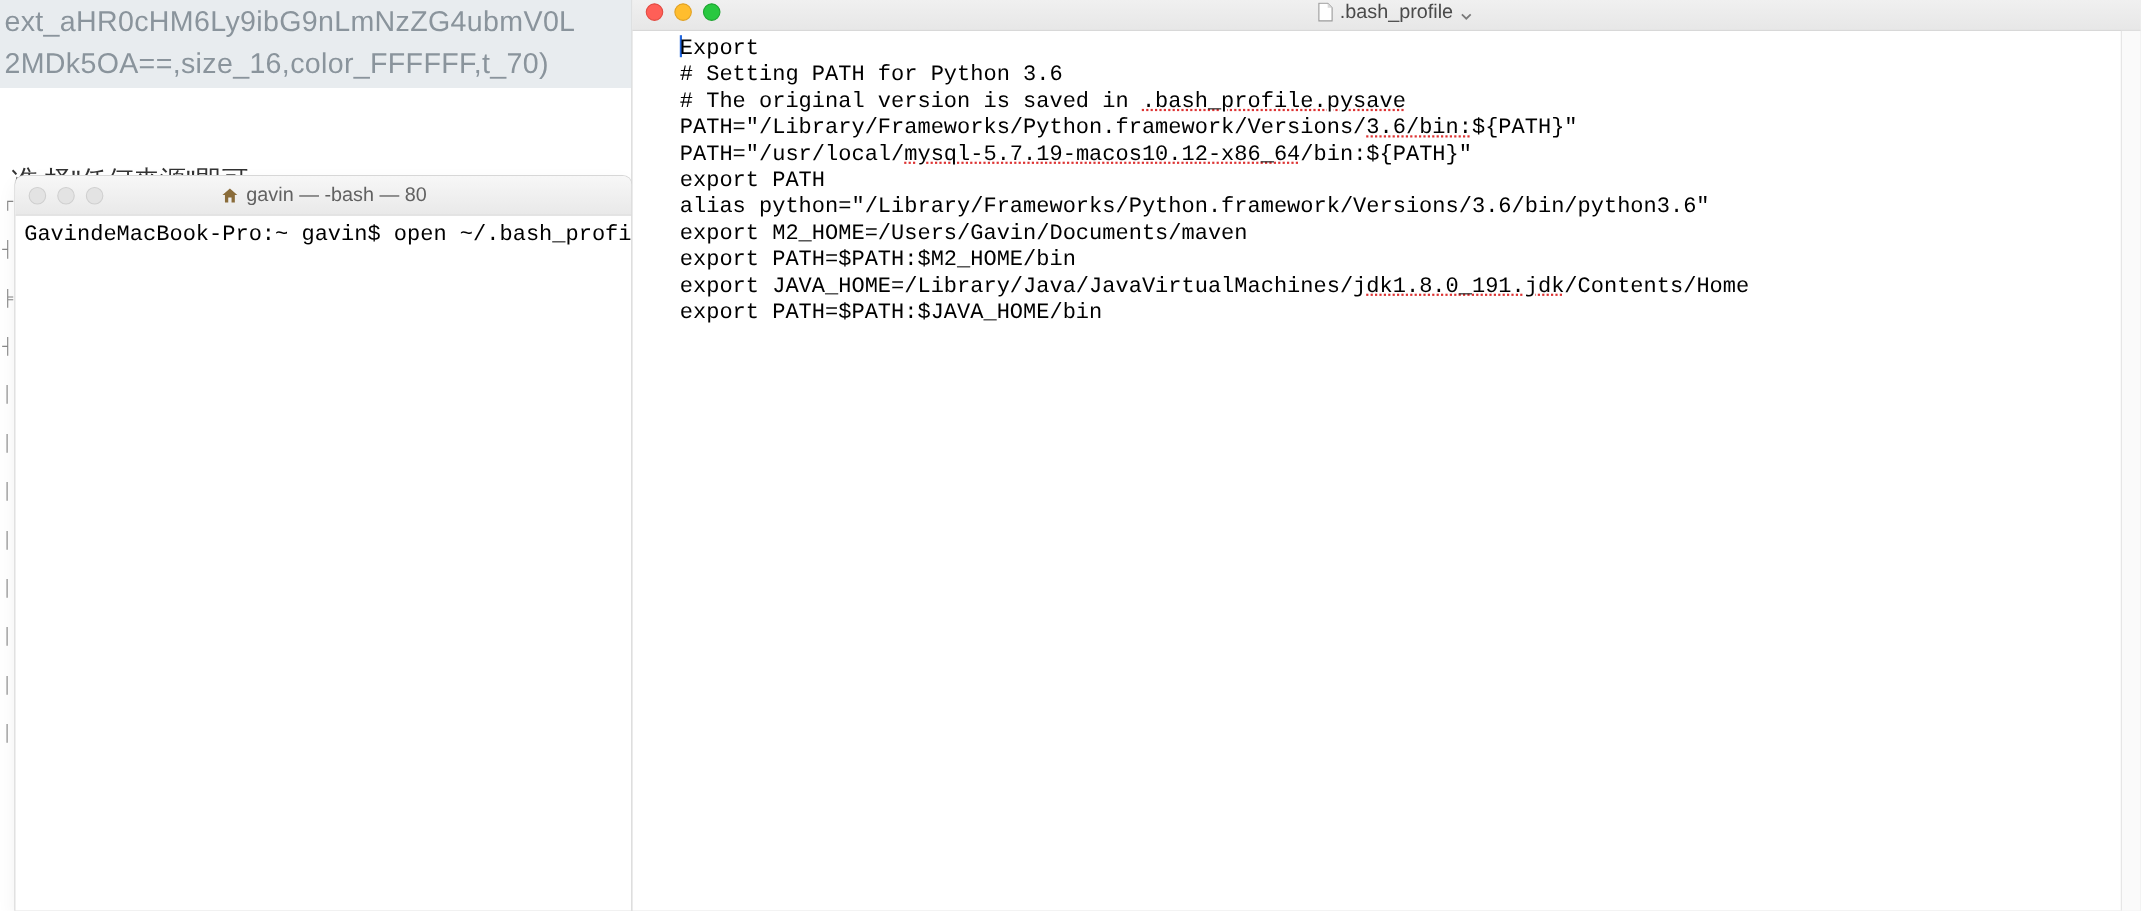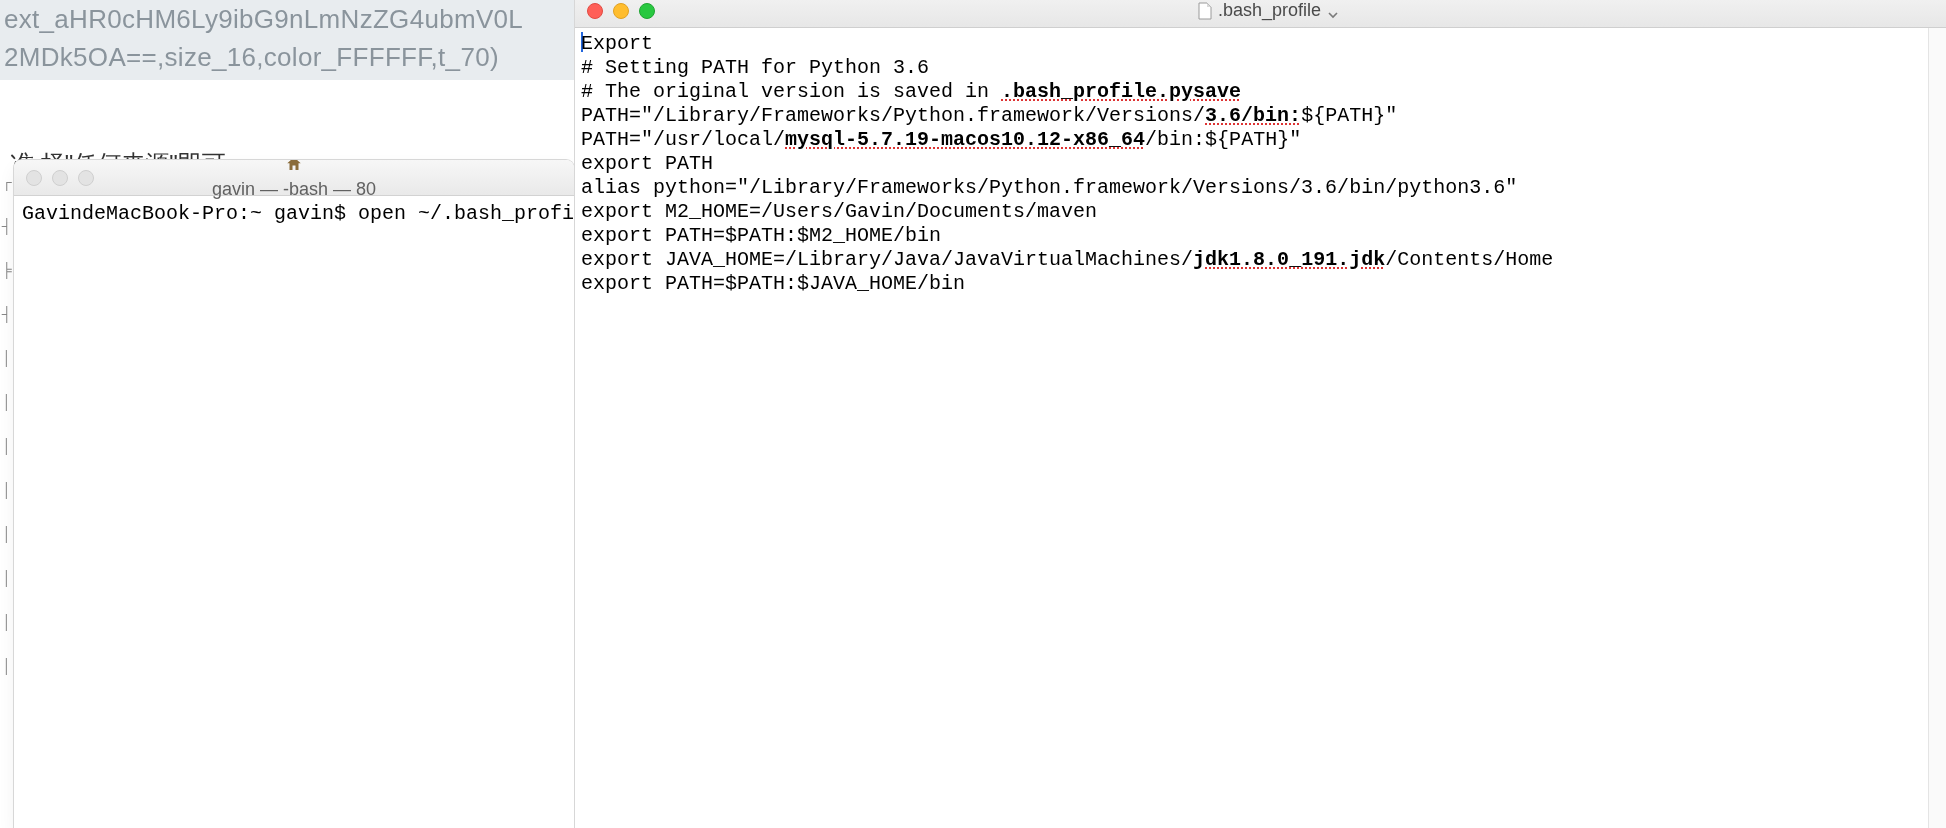"Export" .te-body { margin-left: none -> 37px }
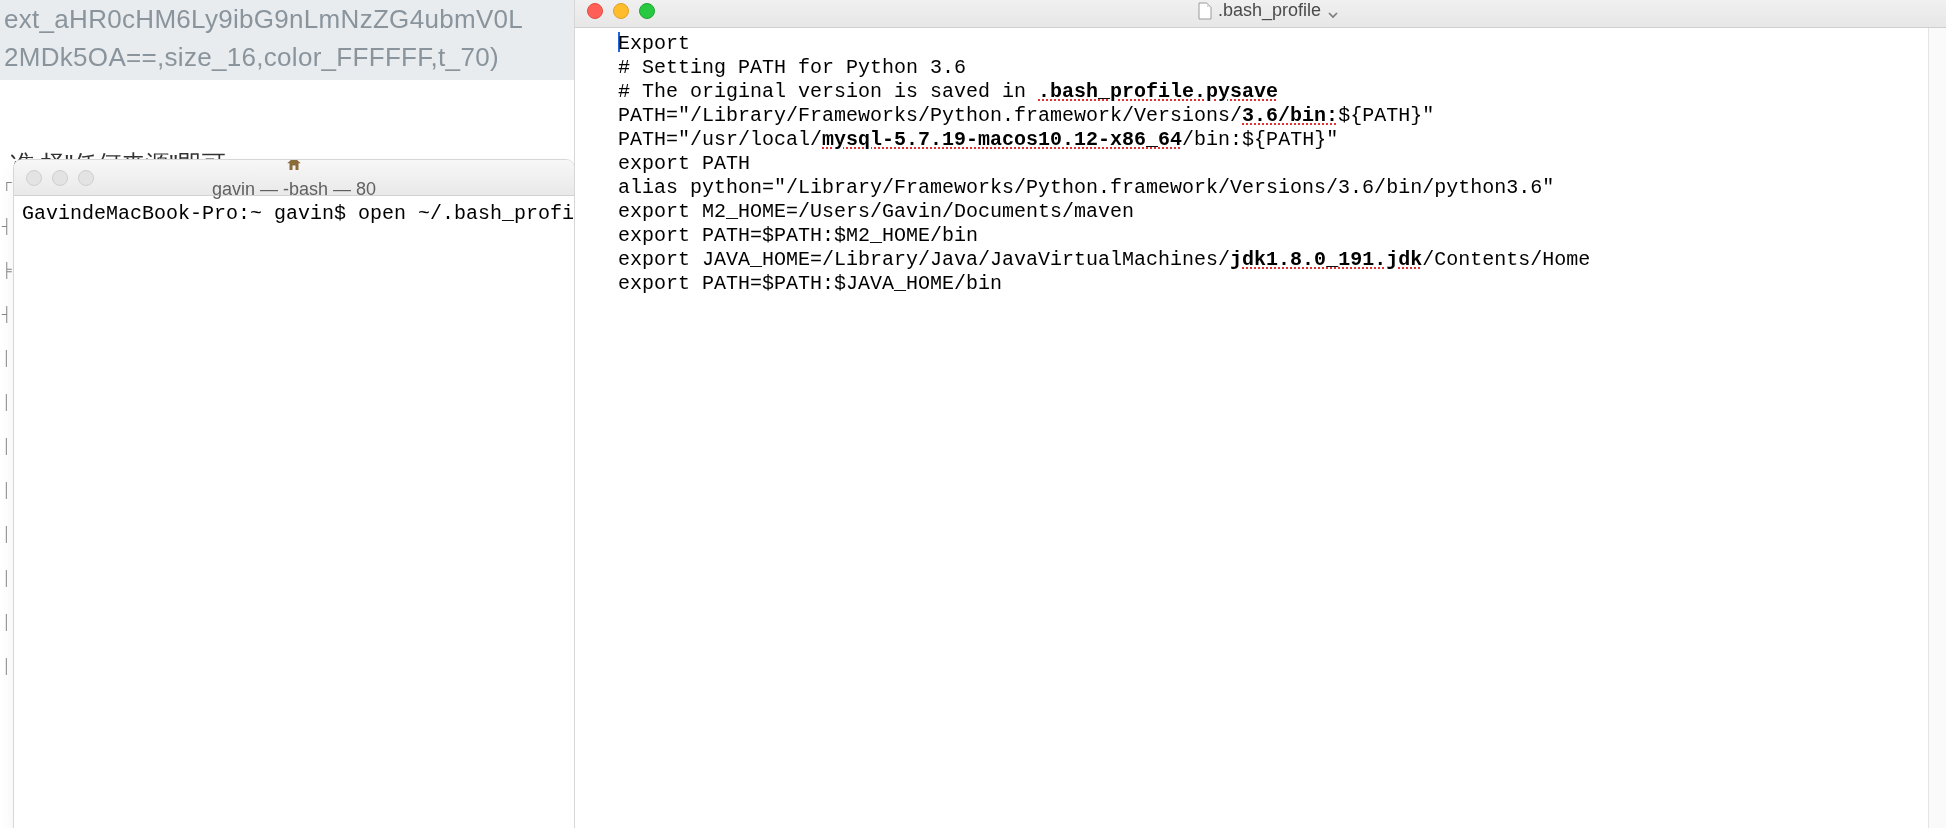".bash_profile.pysave" .te-body .spellbad { font-weight: bold -> none }
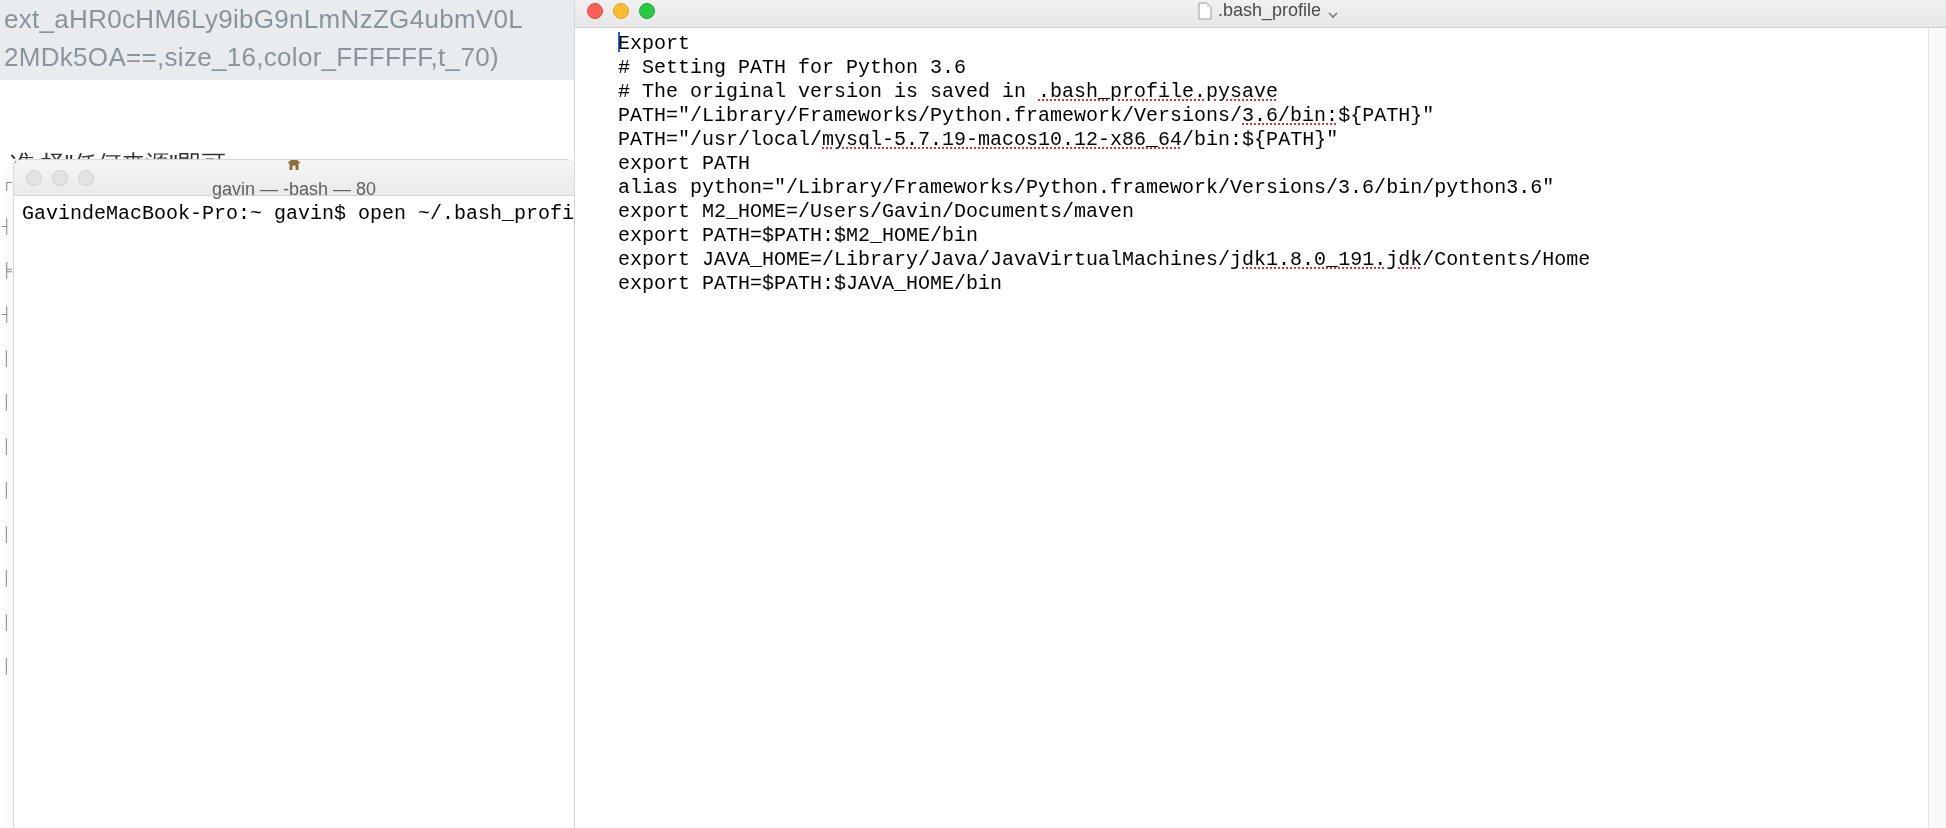"gavin — -bash — 80" .term-title { flex-direction: column -> none }
